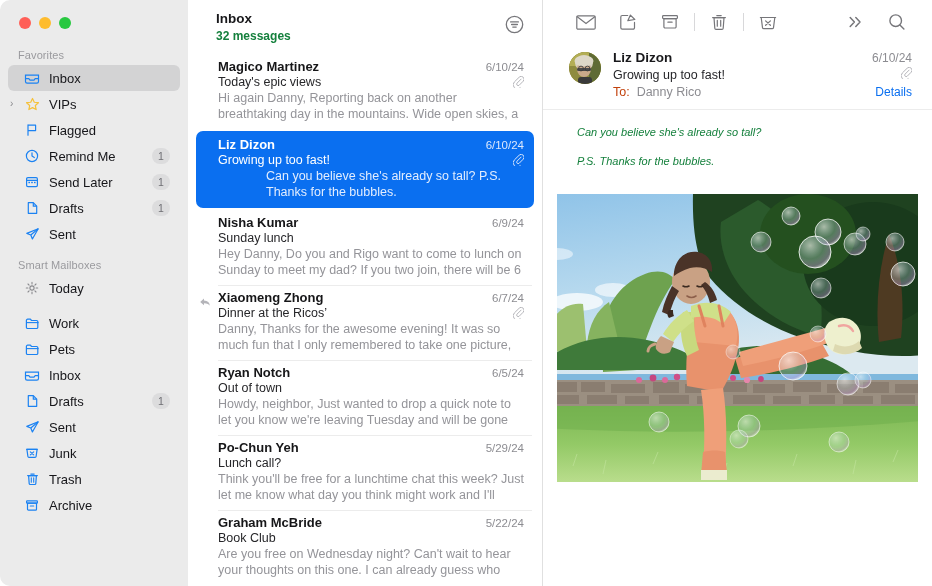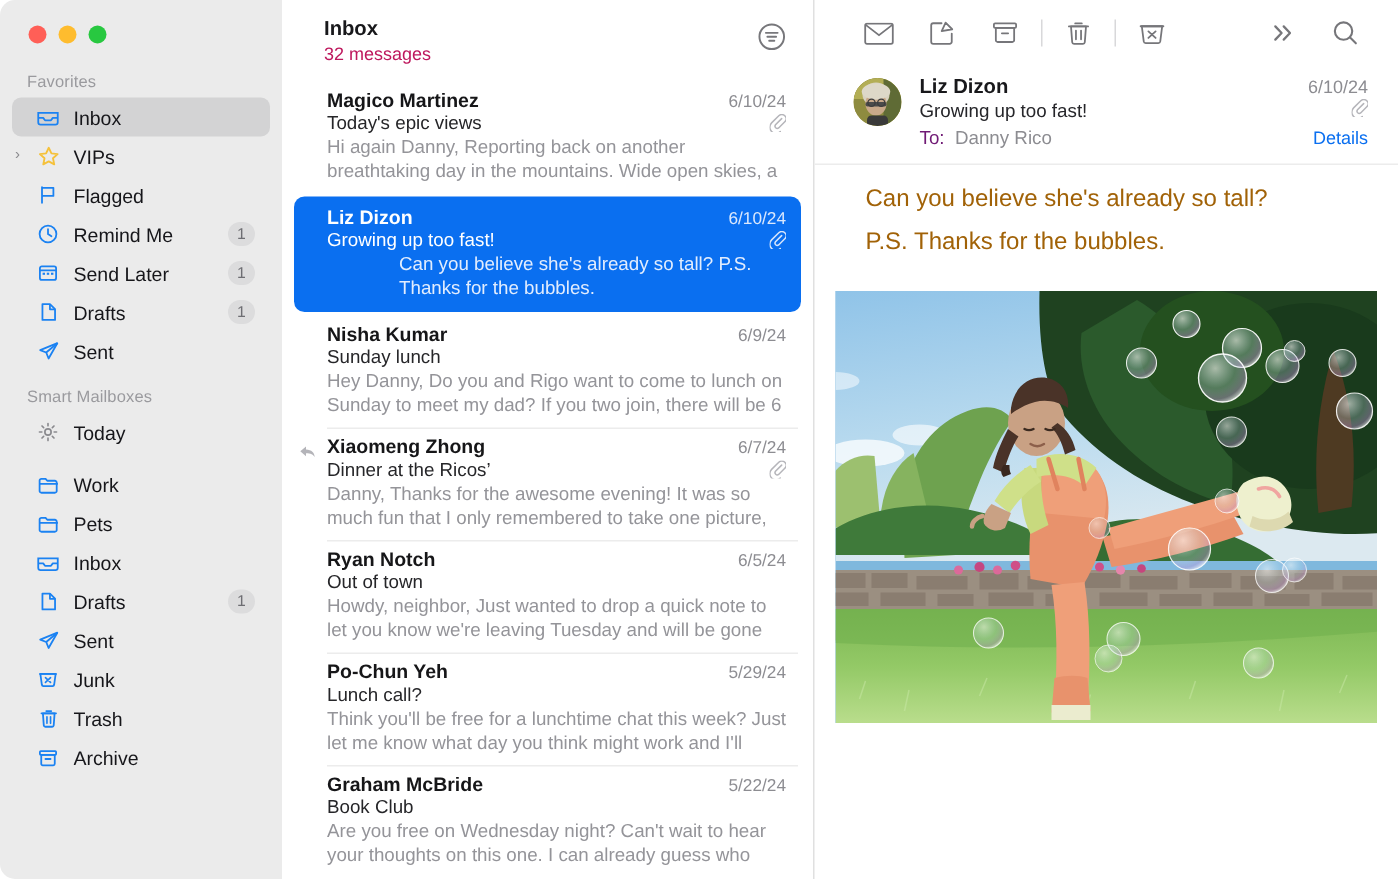"32 messages" .ml-count { color: #be185d -> #15803d; font-weight: none -> bold }
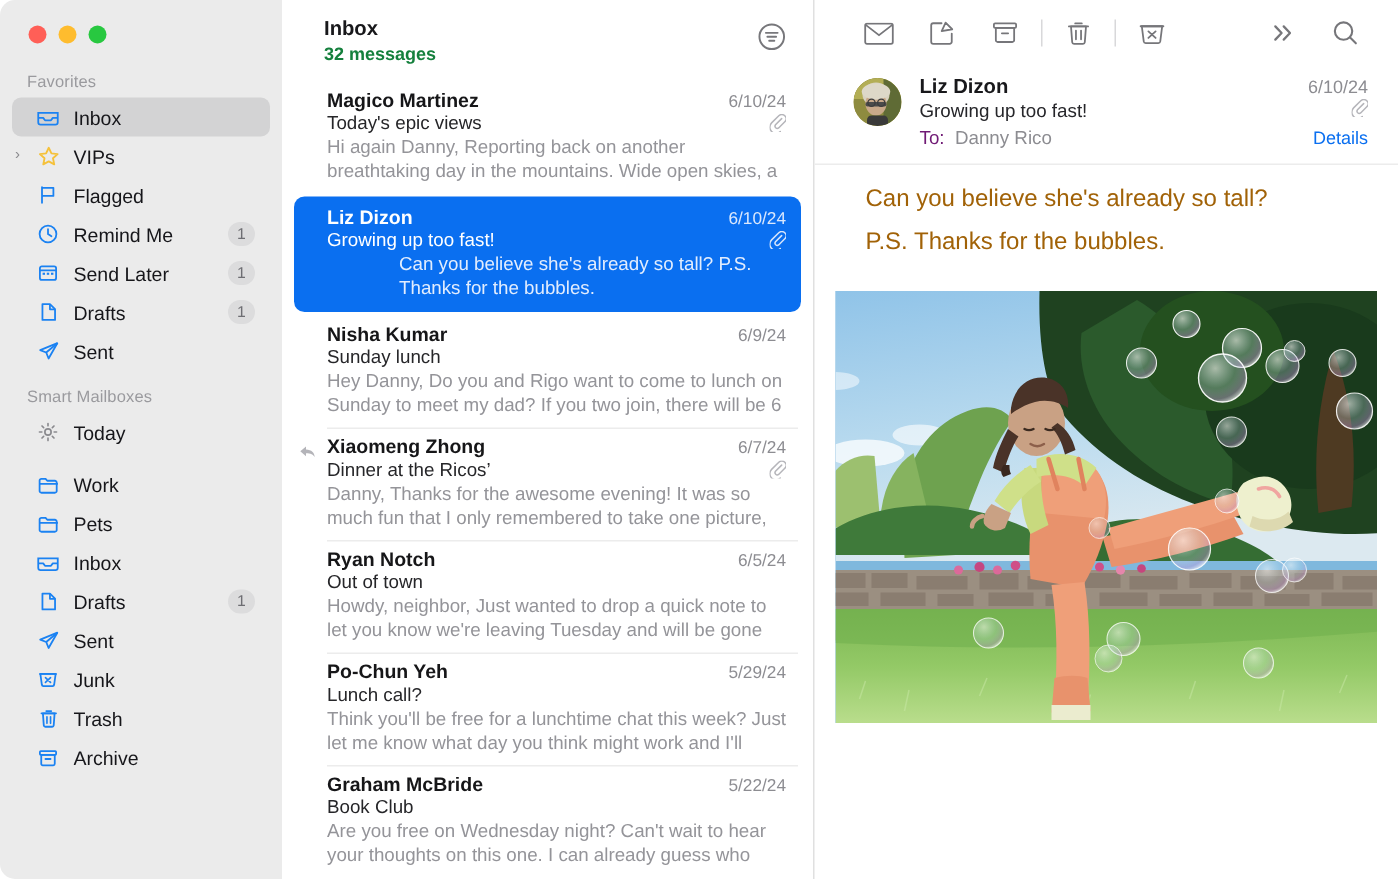"To:" .hdr-to b { color: #701a75 -> #c2410c }
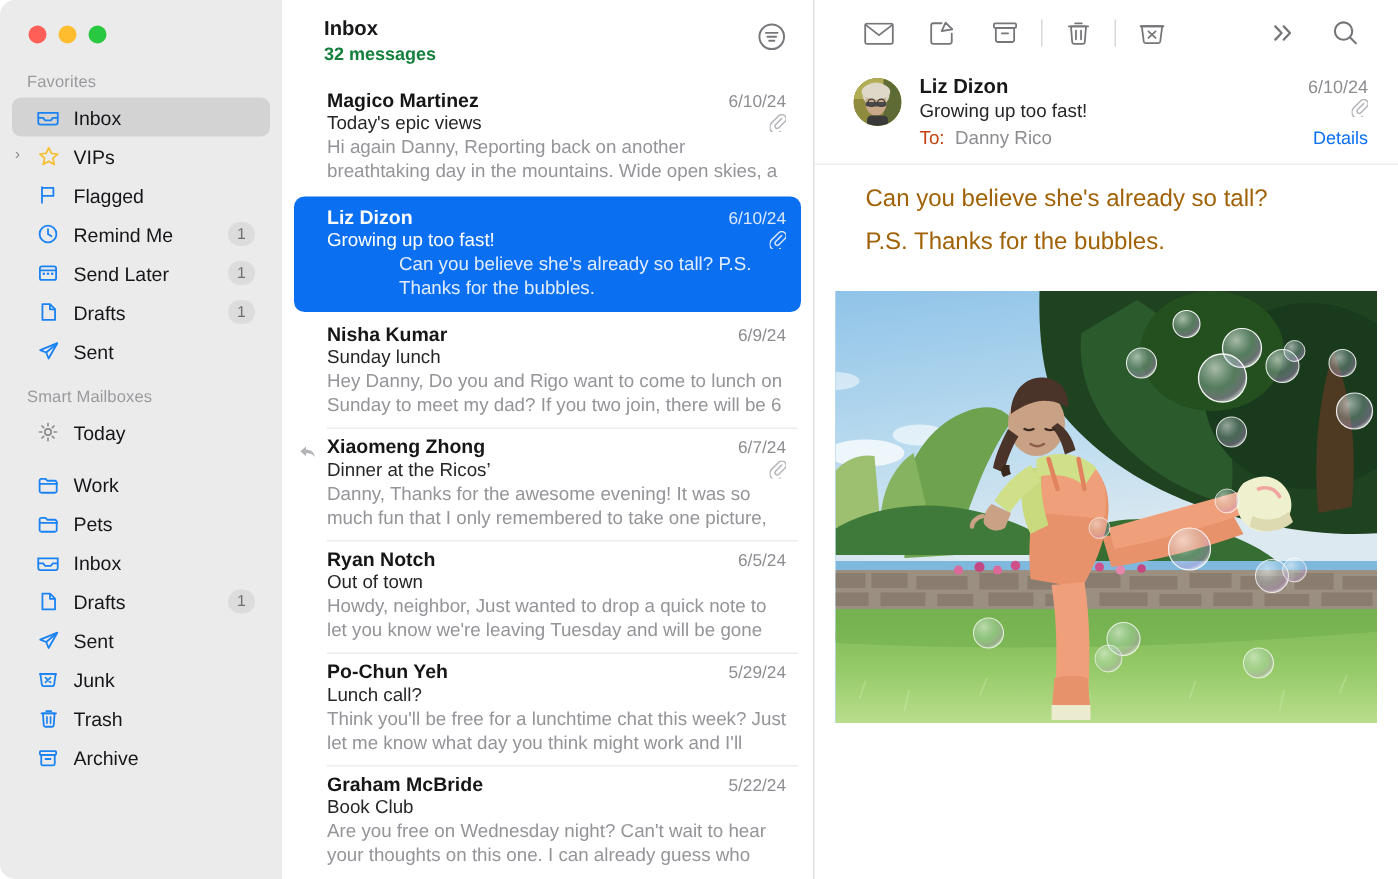"Can you believe she's already so tall?" .body-text p { color: #a16207 -> #15803d; font-size: 16px -> 11px; font-style: none -> italic }
